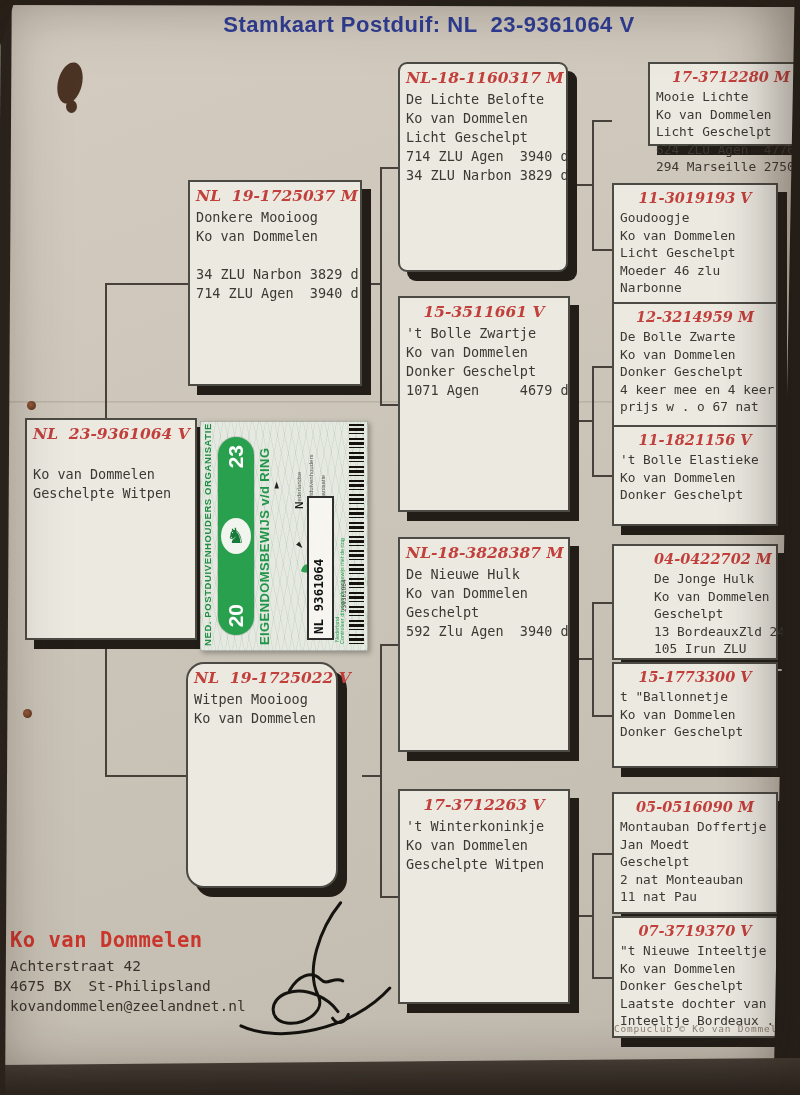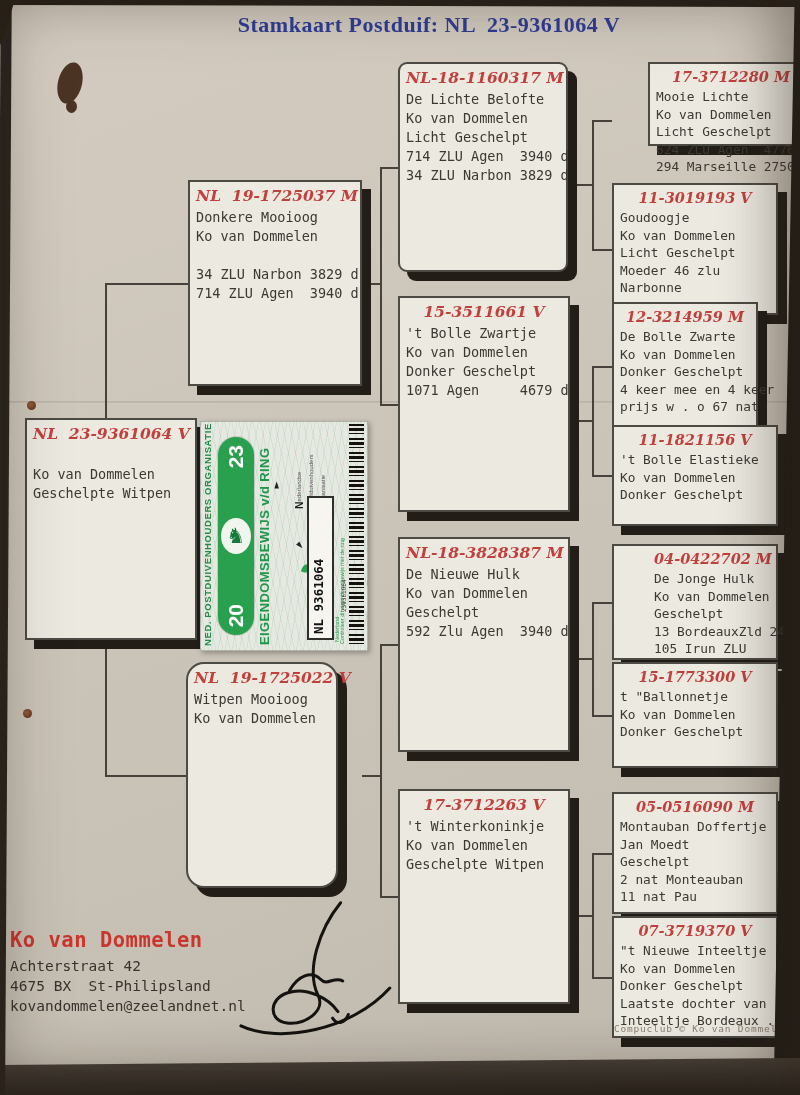"Stamkaart Postduif: NL 23-9361064 V" .title { font-family: Liberation Serif, serif -> Liberation Sans, sans-serif }
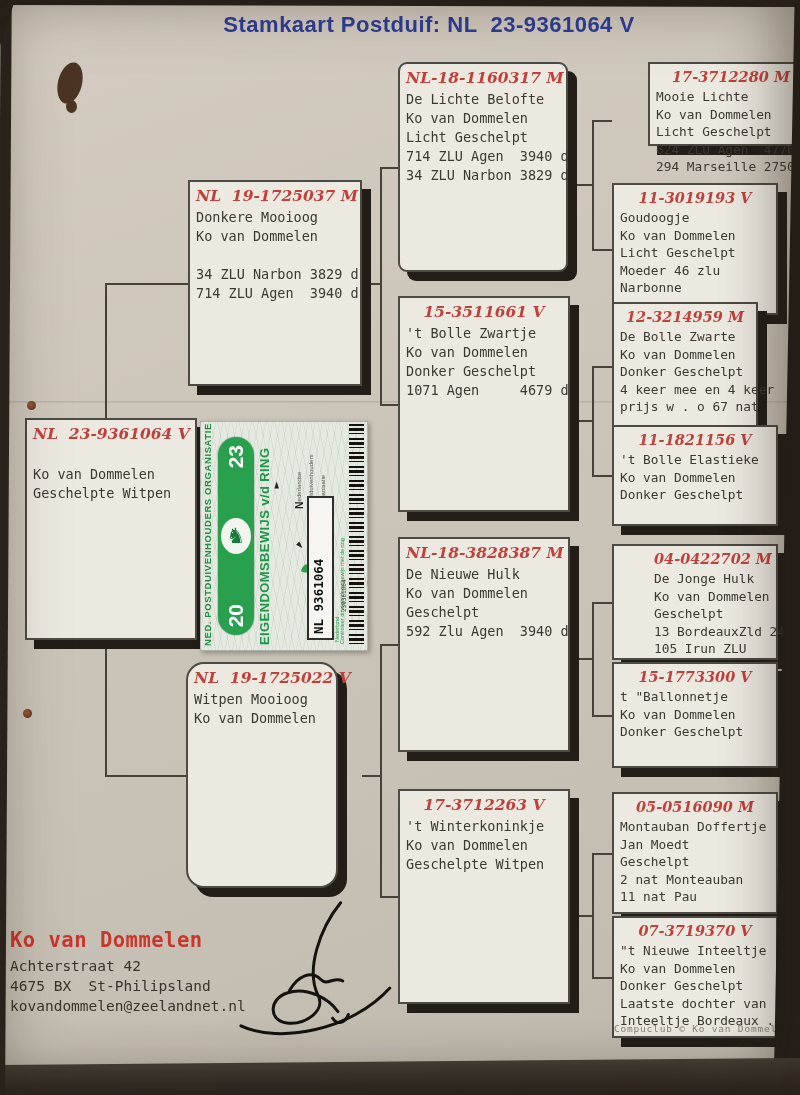"12-3214959 M" div.pbox { width: 146px -> 166px }
